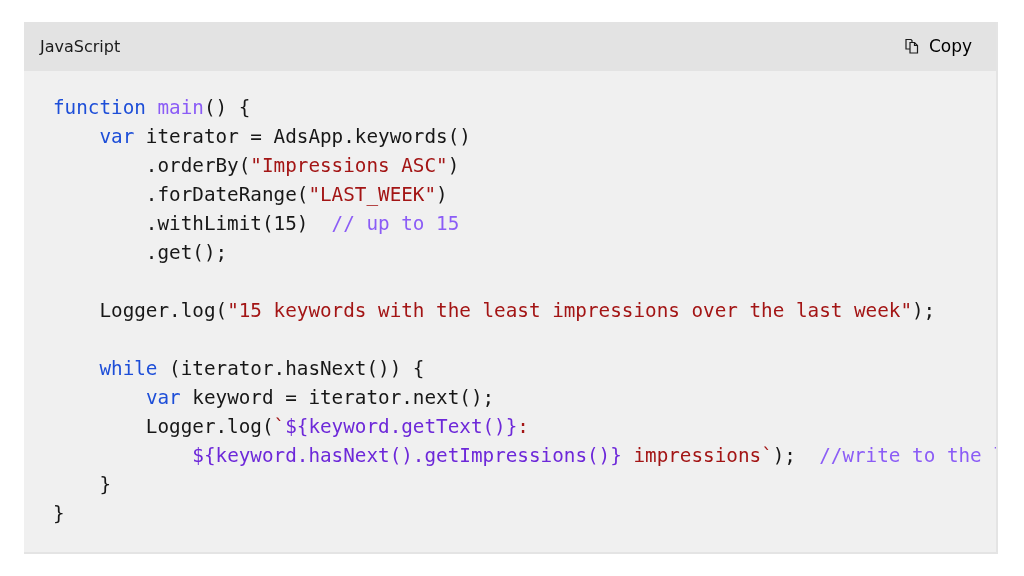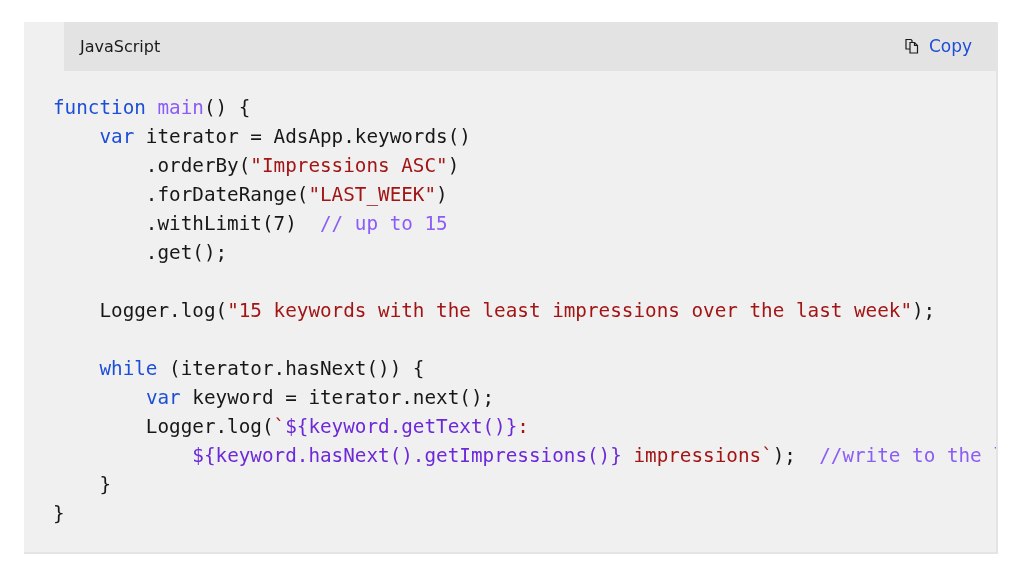"JavaScript" .header { margin-left: 40px -> none }
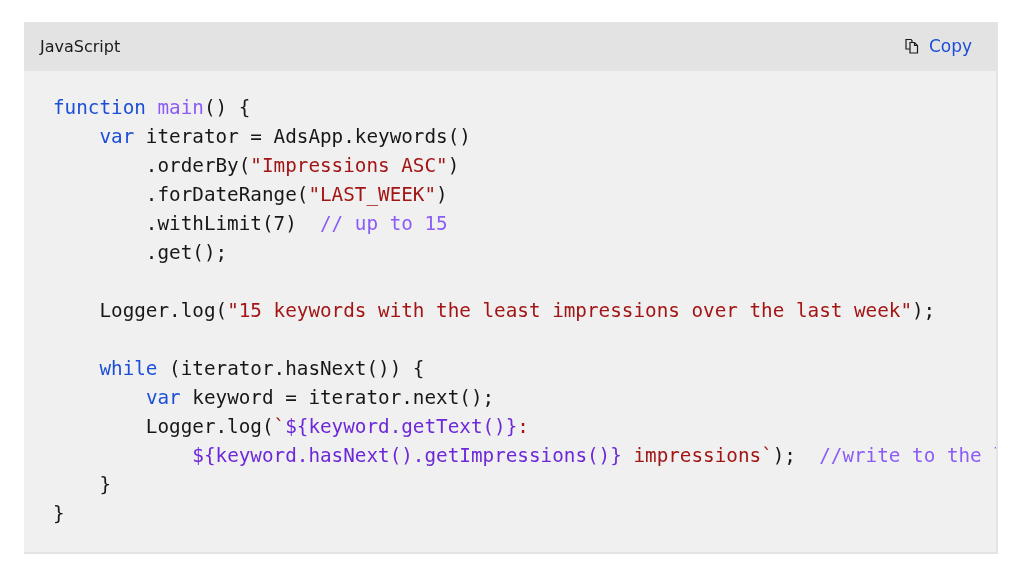"Copy" .copy-label { color: #1d4ed8 -> #000000 }
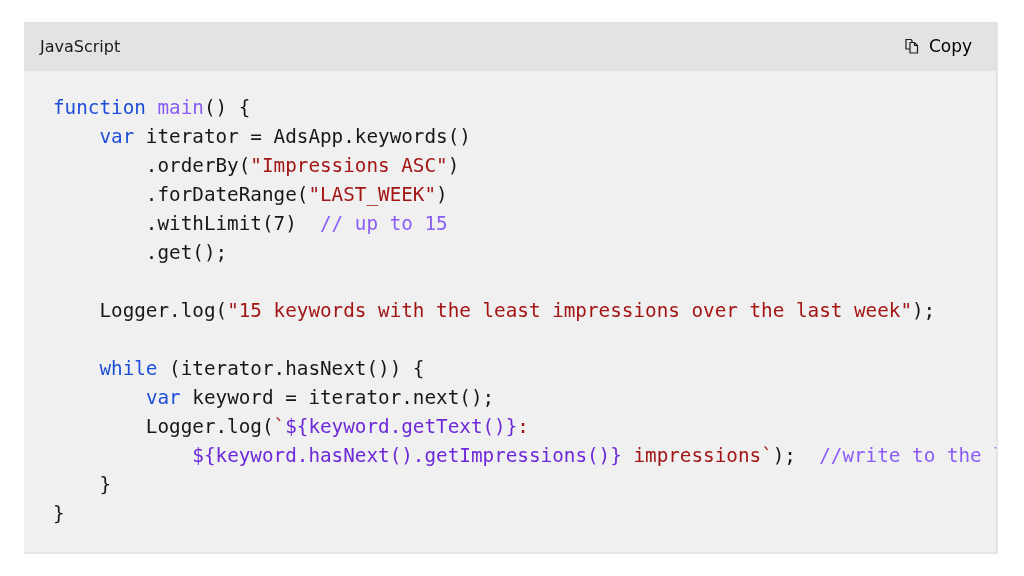".withLimit(7)" span { text: 7 -> 15 }
